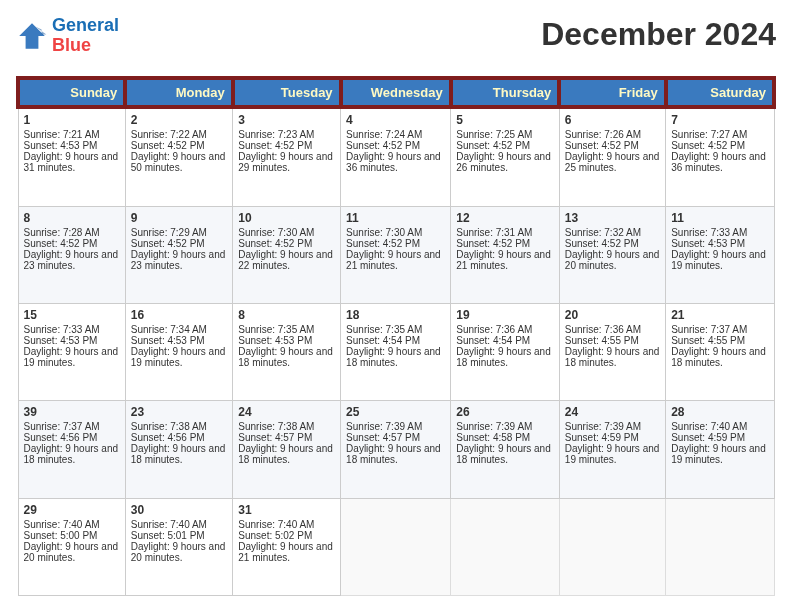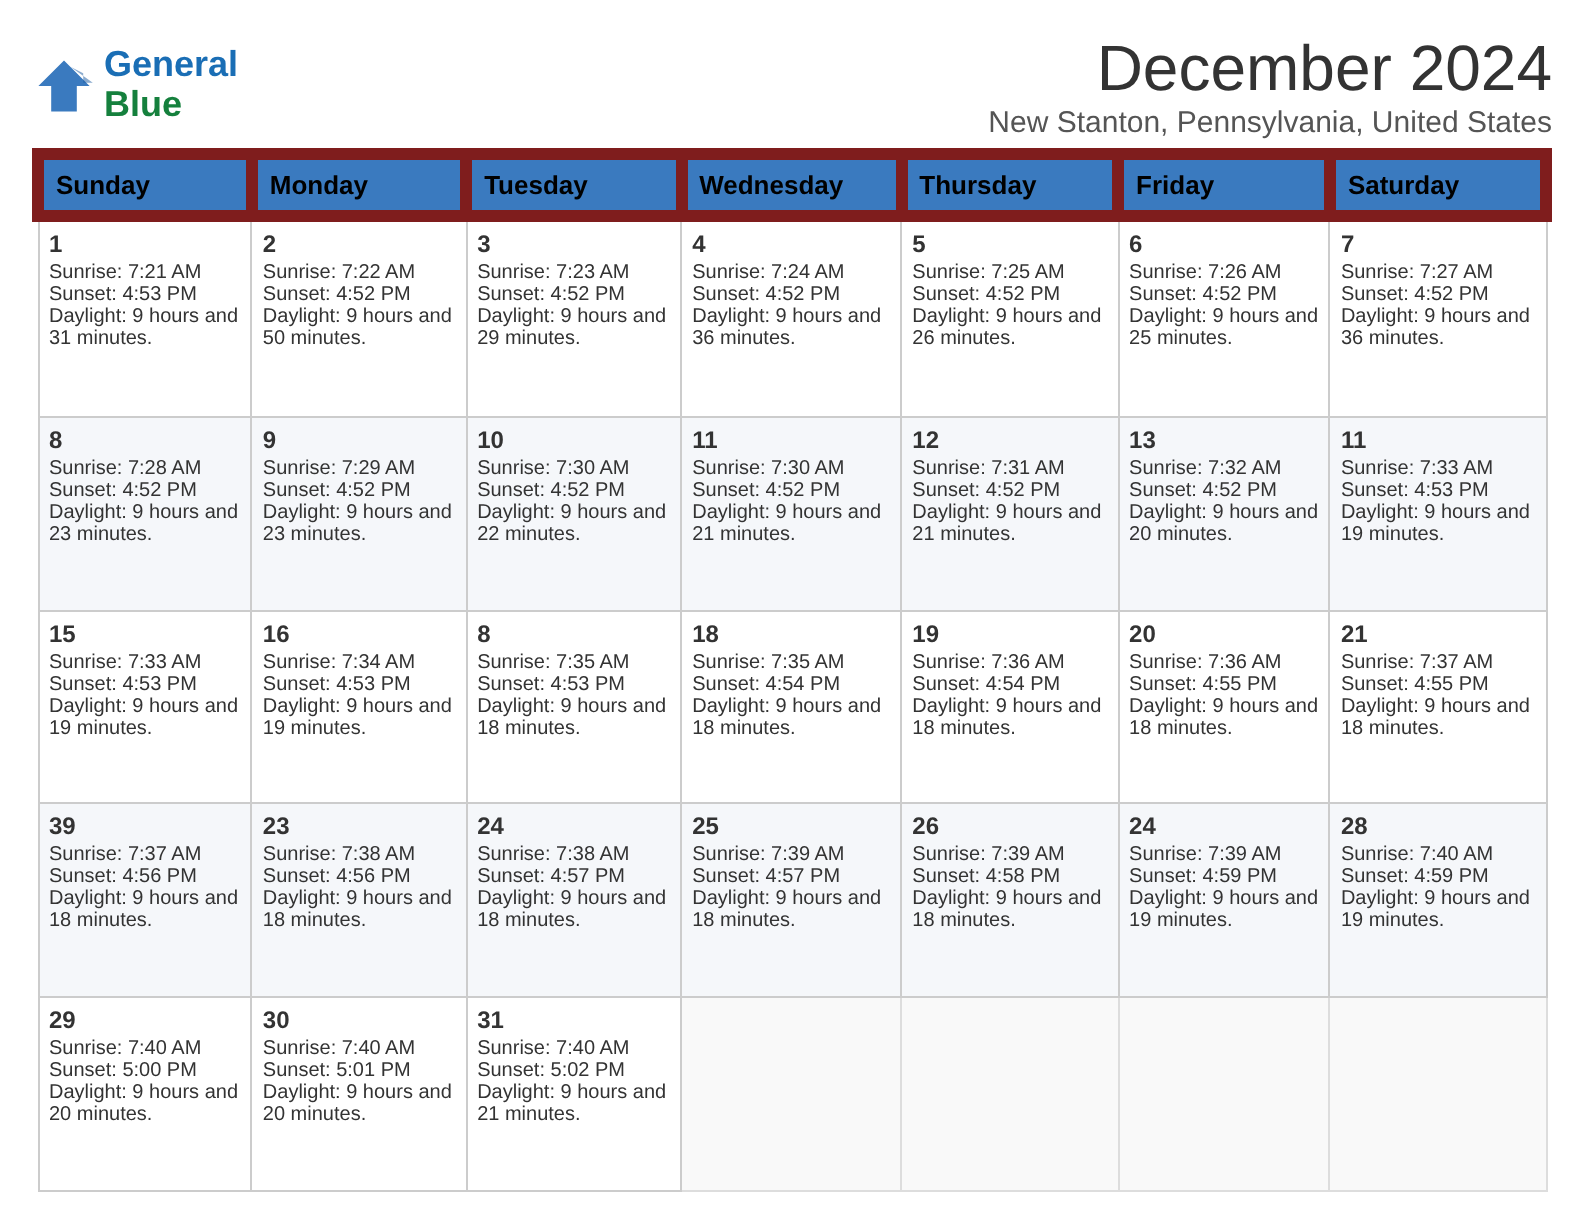"General" .header { align-items: center -> flex-start; margin-bottom: 4px -> 20px }
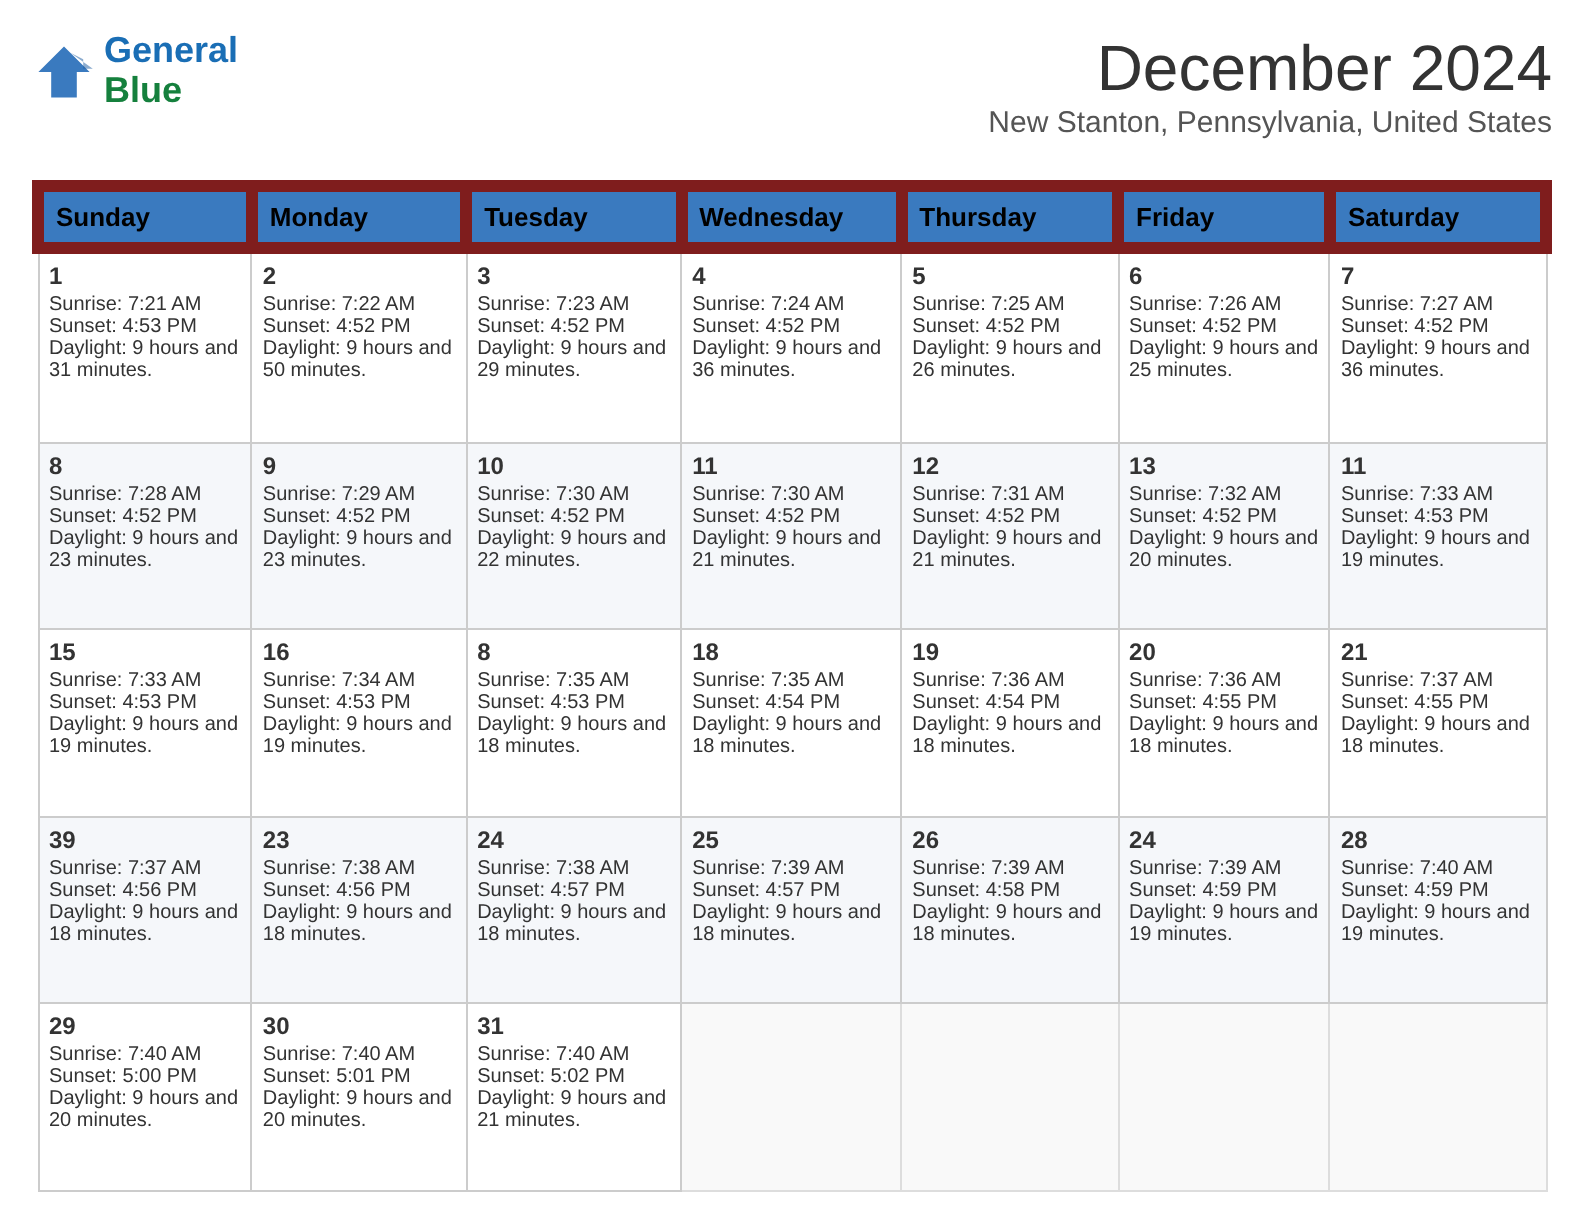"Blue" span { color: #15803d -> #ef4444 }
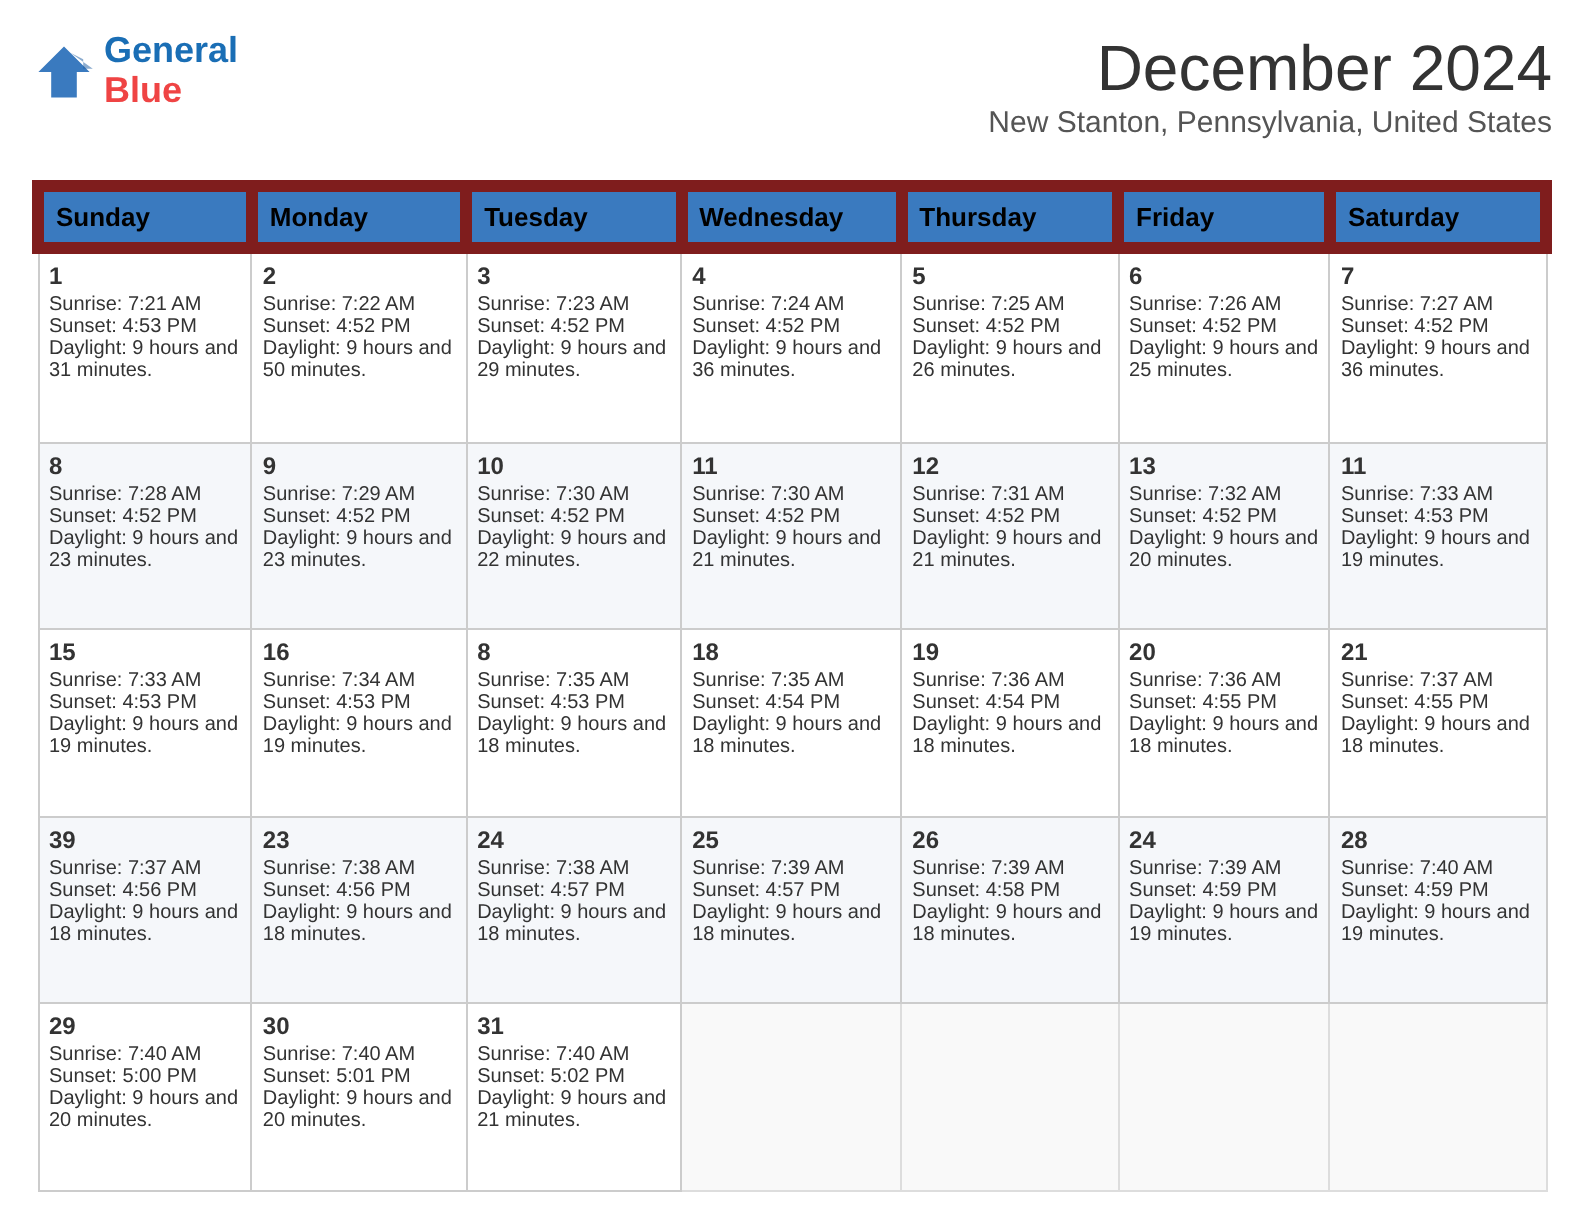"December 2024" .month-title { font-weight: normal -> bold }
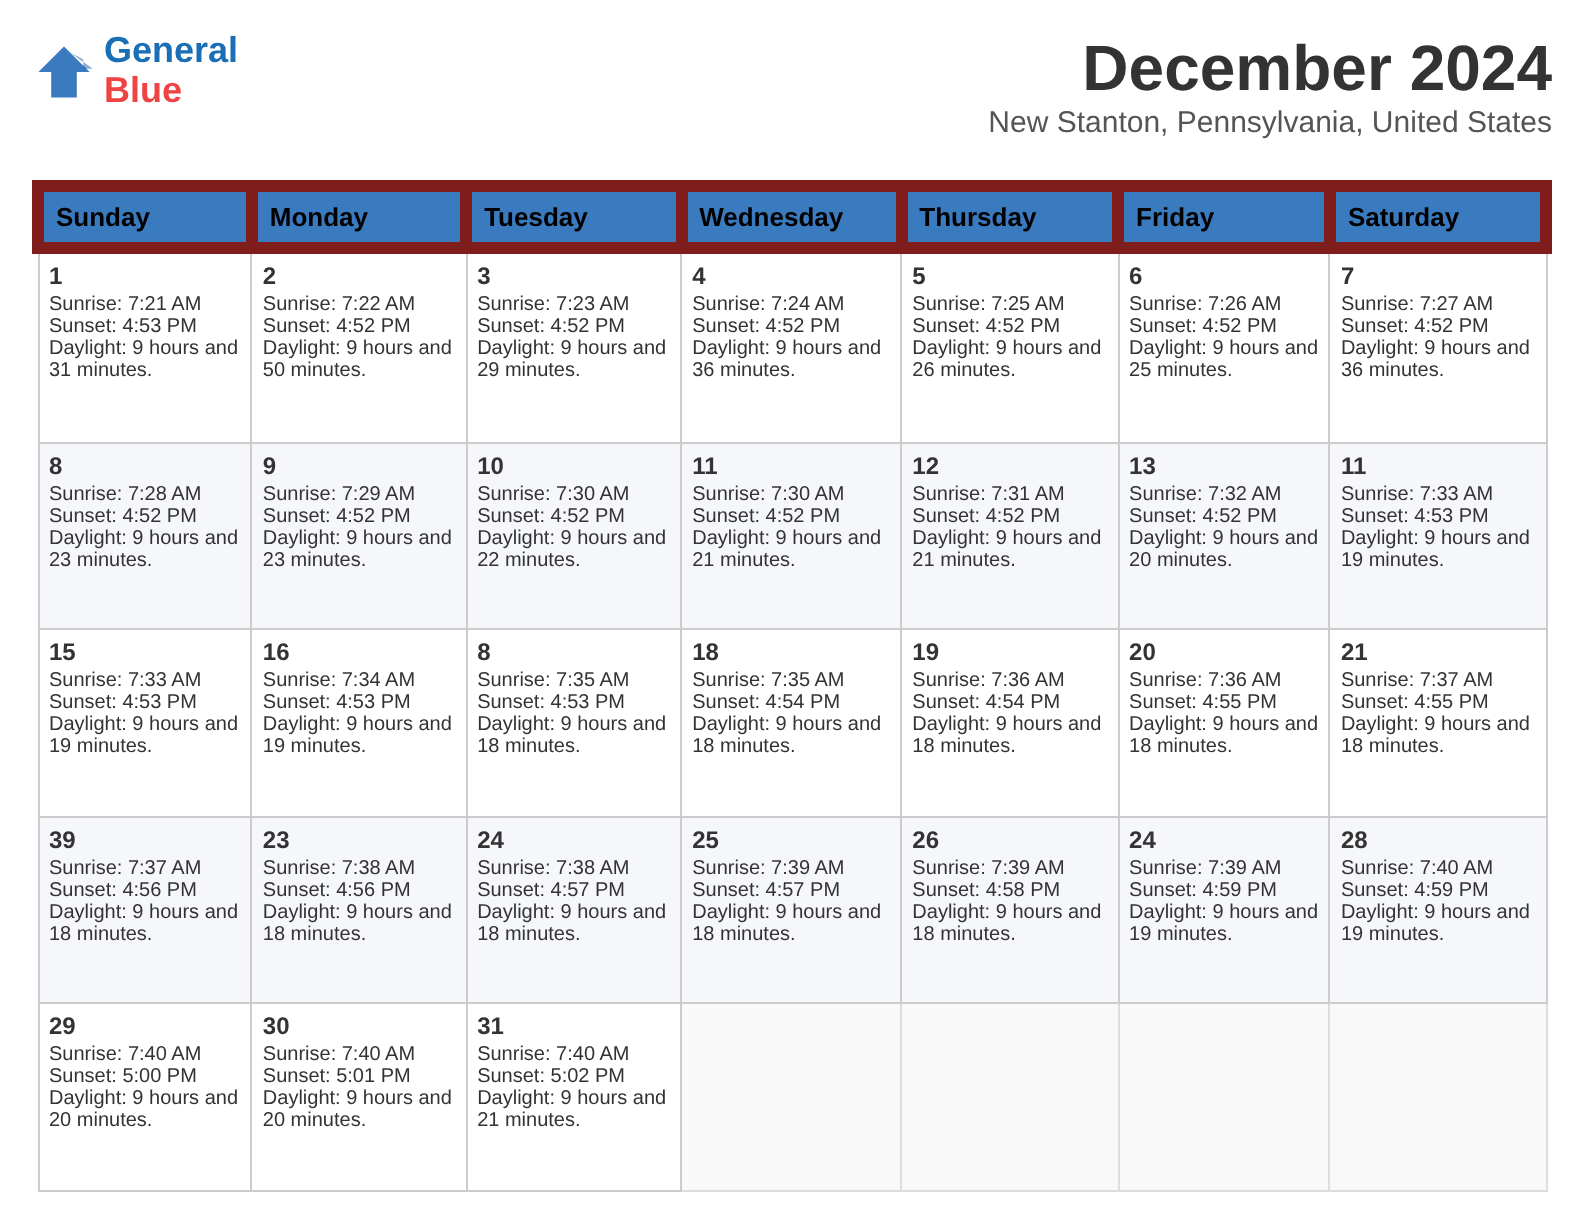"New Stanton, Pennsylvania, United States" div.location { html: <div>New Stanton, Pennsylvania, United States</div> -> none }
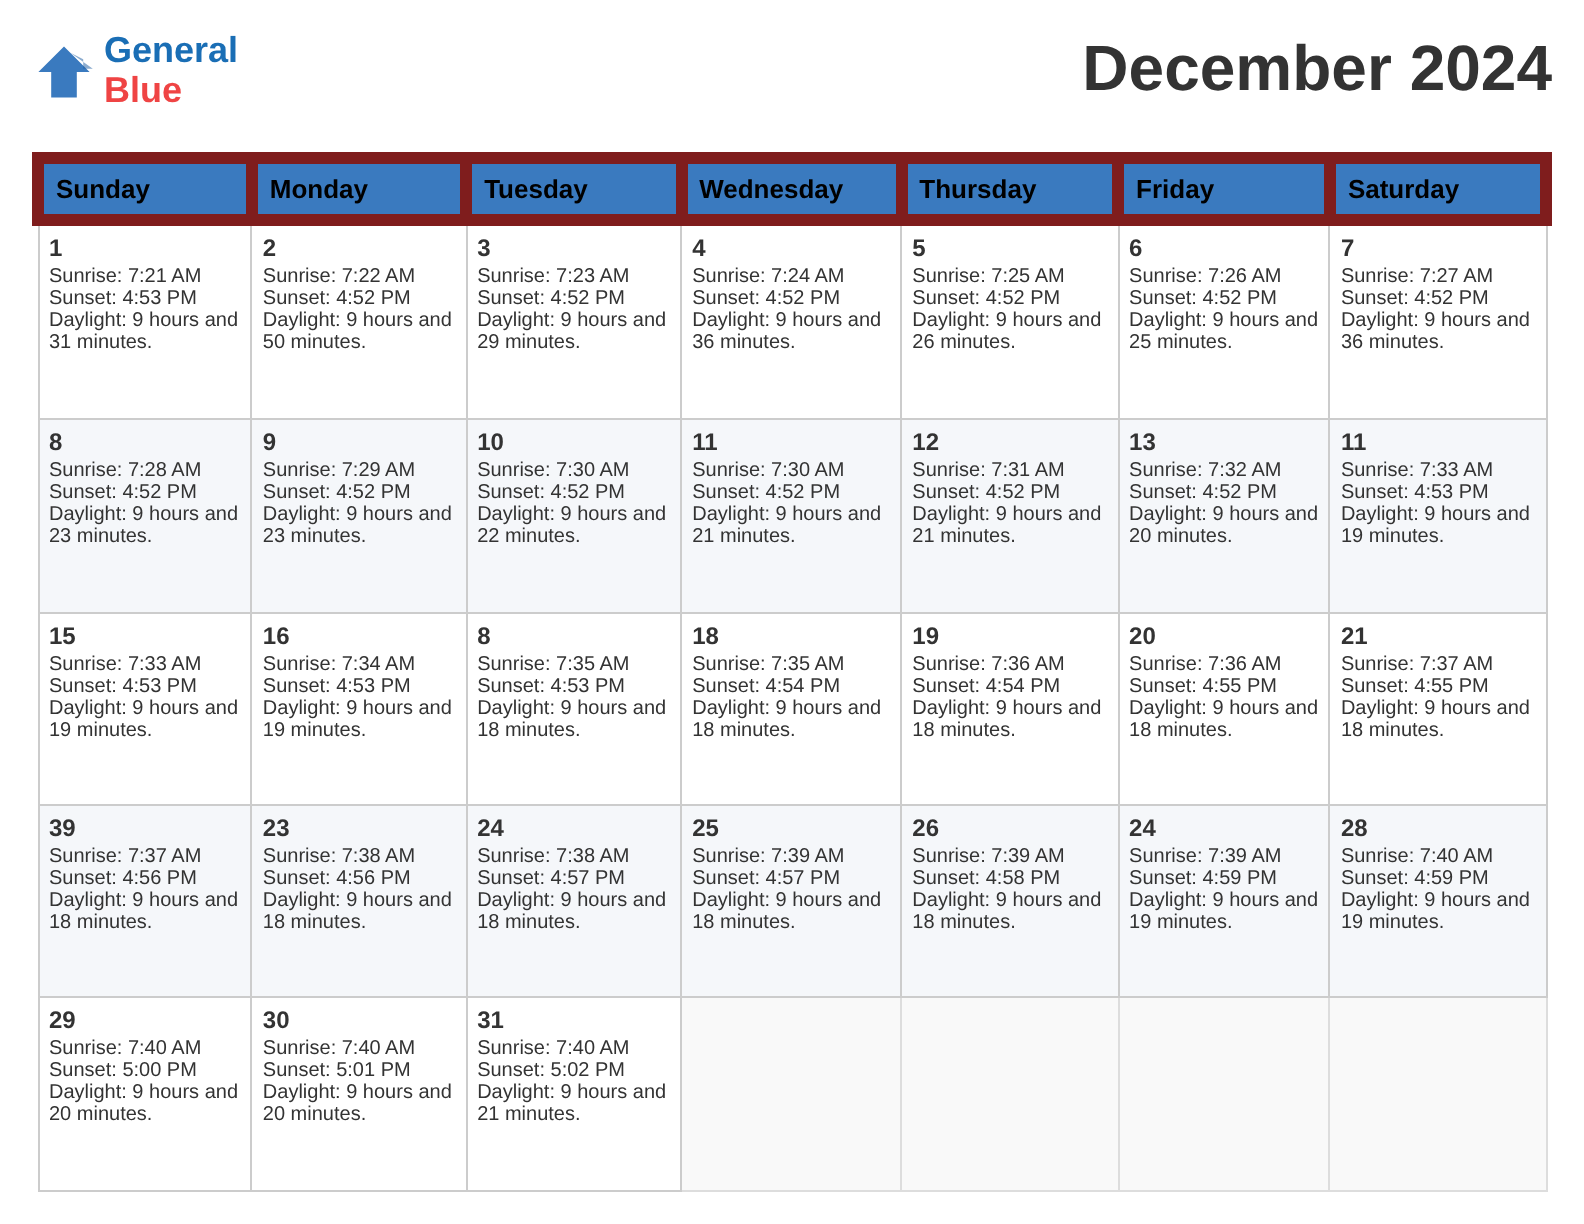"Sunday" .calendar-table th { border: 6px solid #7f1d1d -> 4px solid #7f1d1d; color: #000000 -> #fef9c3; text-align: left -> right }
